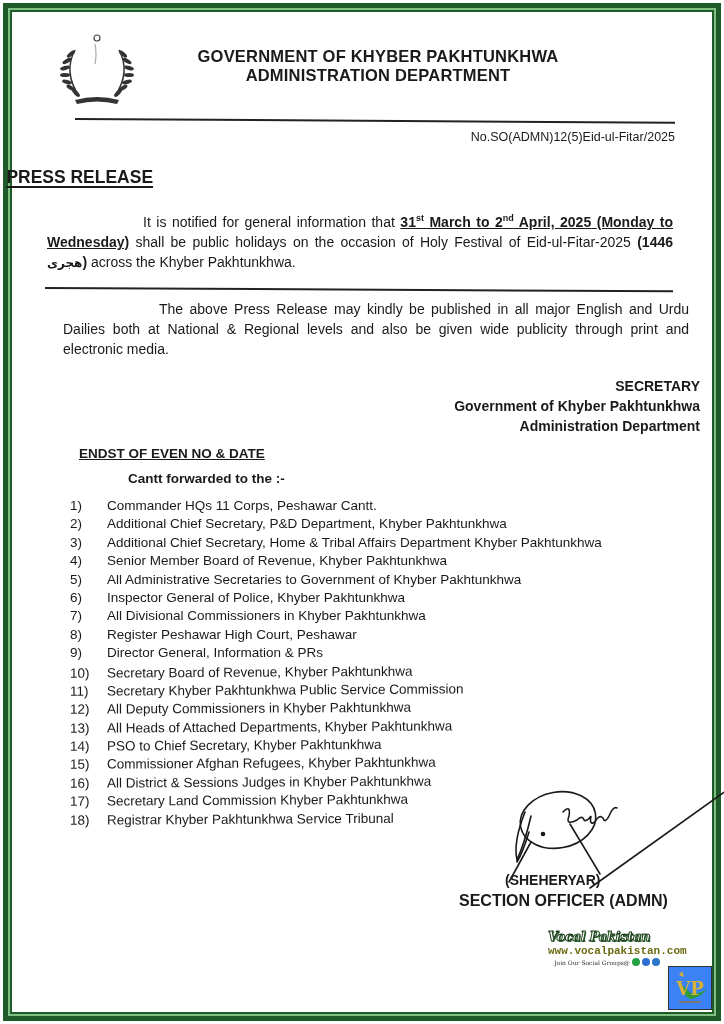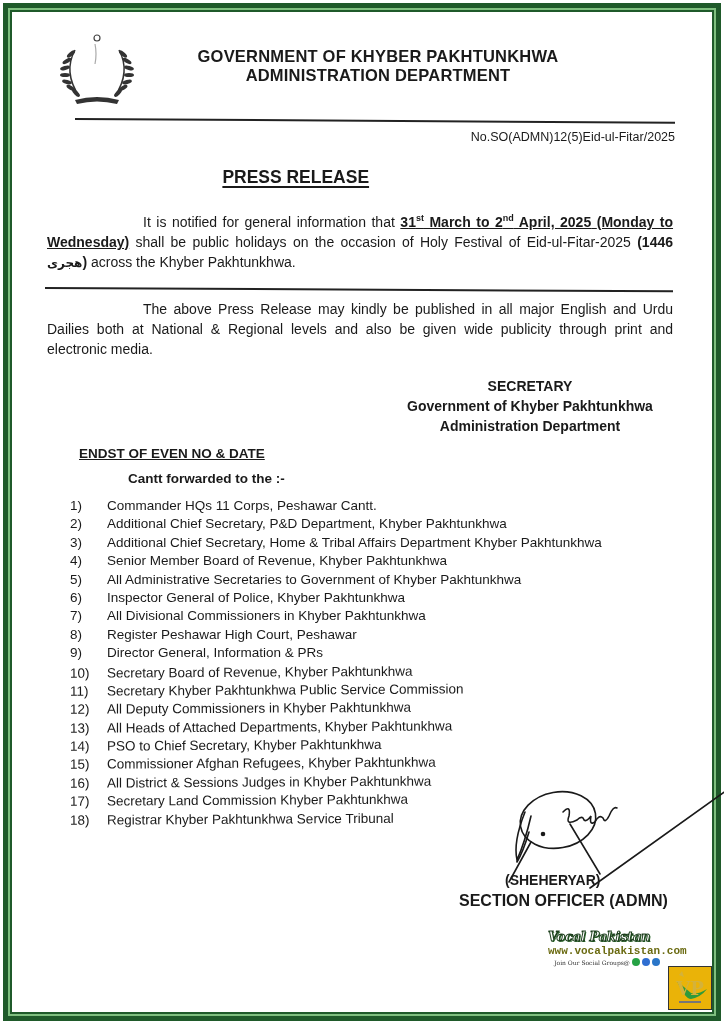"PRESS RELEASE" .title { text-align: center -> none }
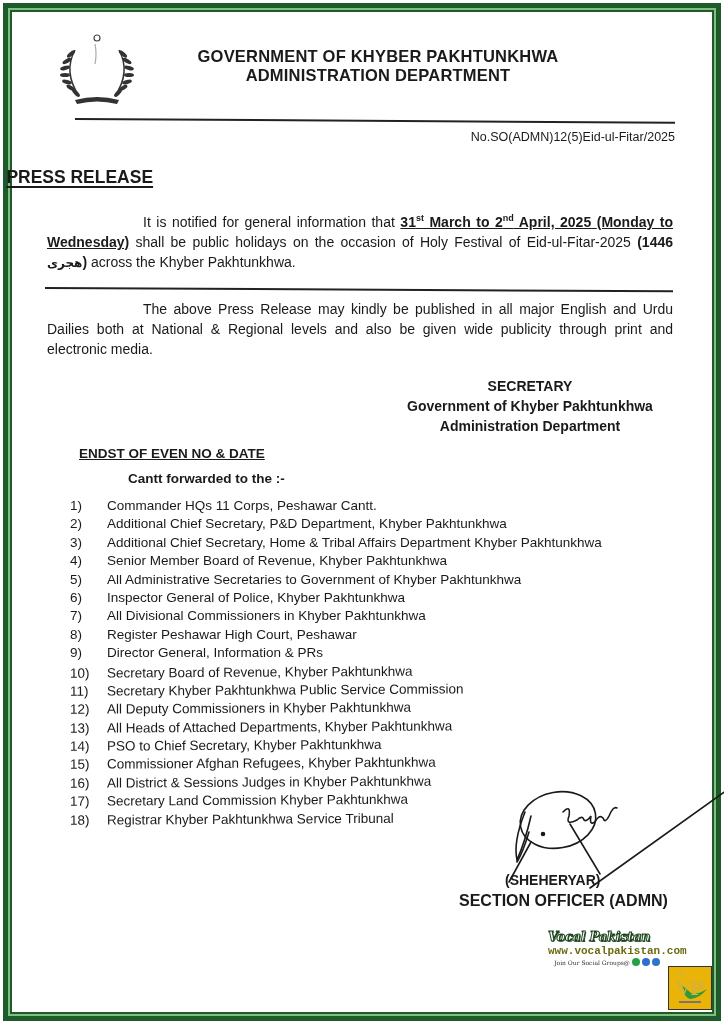"The above Press Release may" .para2 { margin-left: none -> 16px }
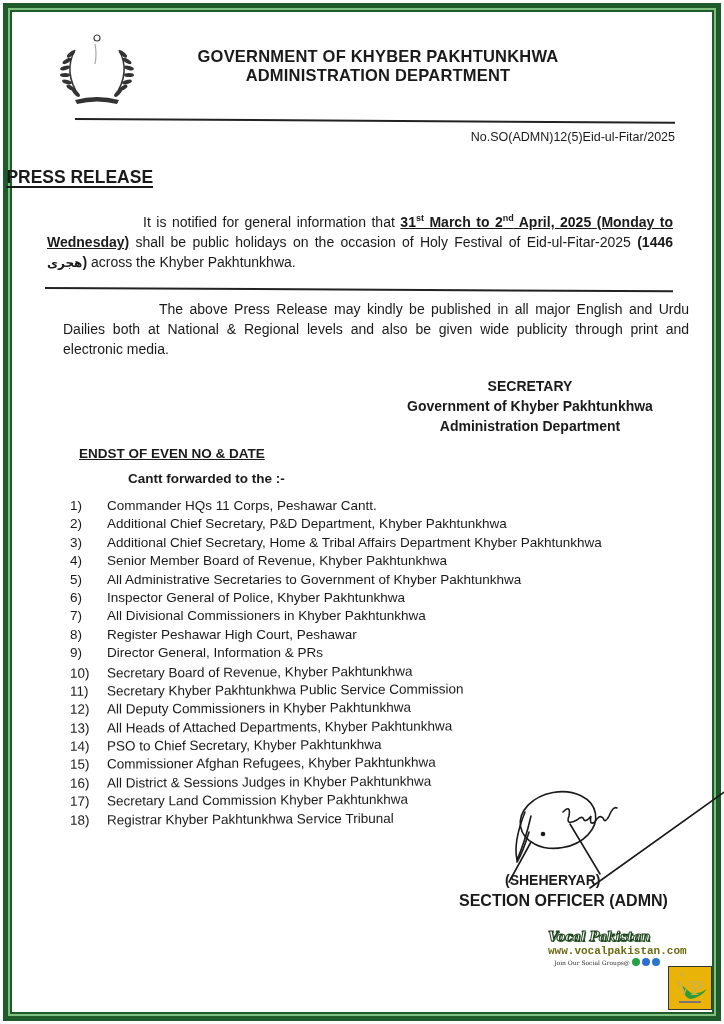"SECRETARY" .sig-block { text-align: center -> right }
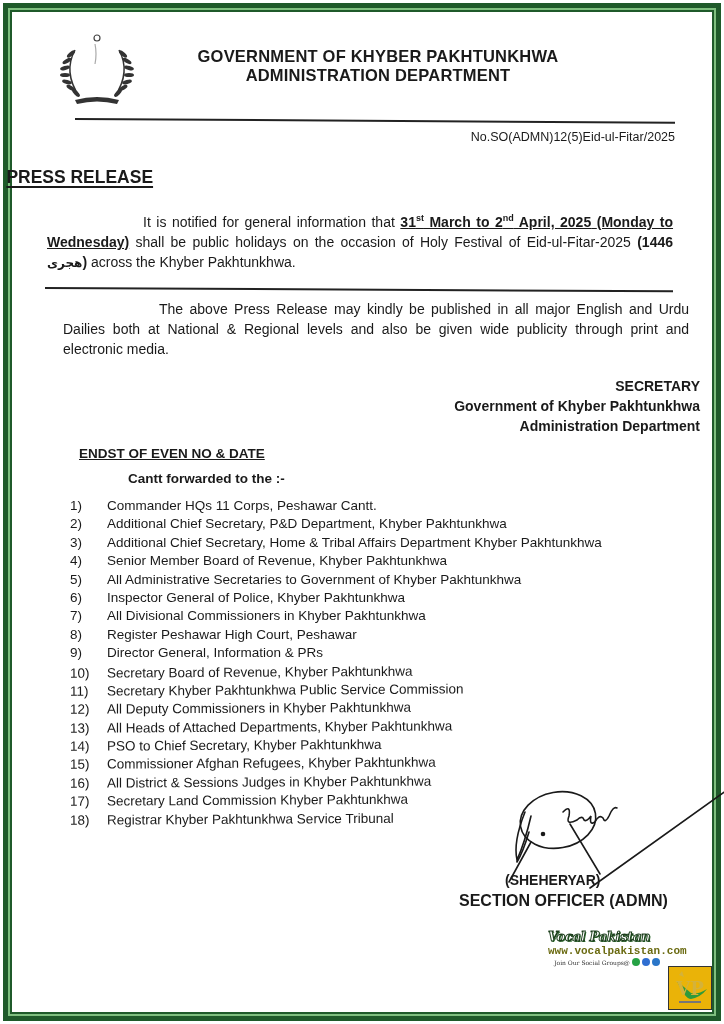"VP" .wm-logo { background: #eab308 -> #3b82f6 }
